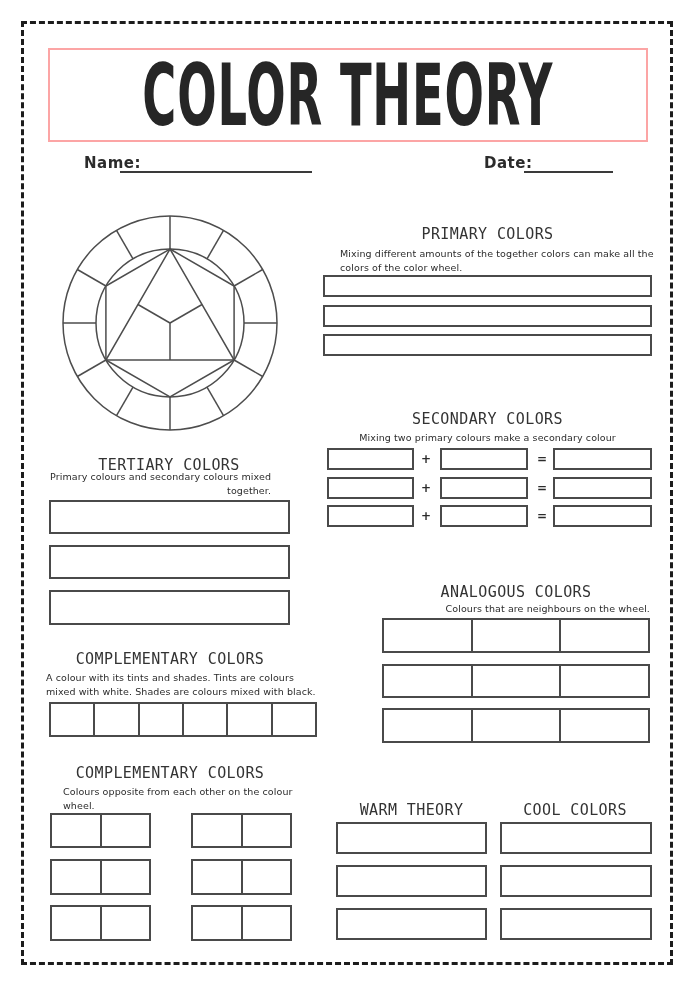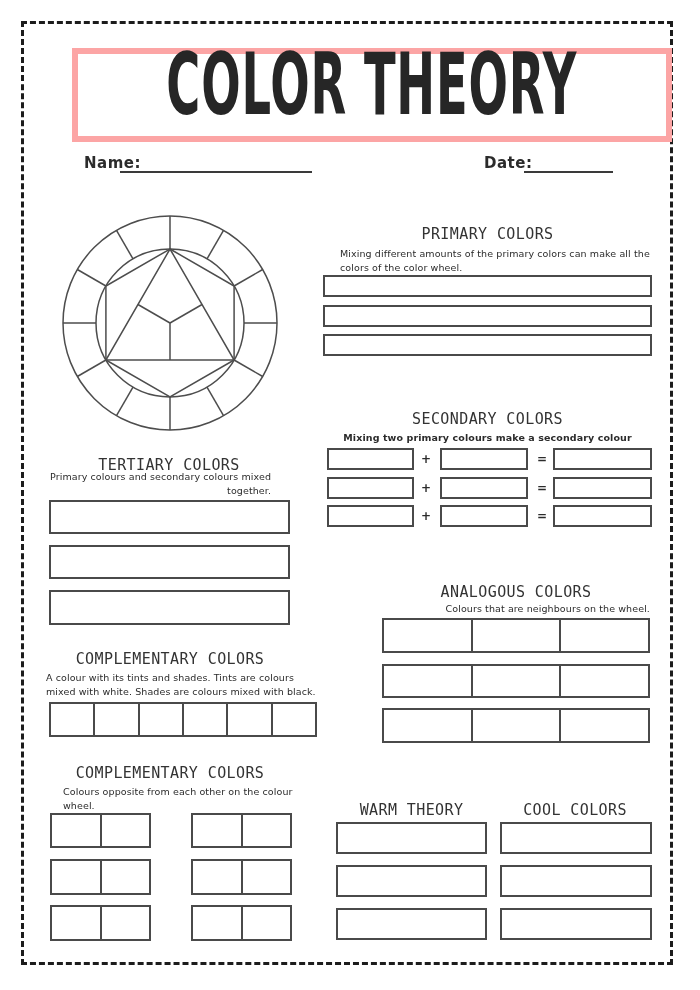"COLOR THEORY" .title-box { align-items: none -> center; border: 6px solid #fca5a5 -> 2px solid #fca5a5; margin-left: 24px -> none }
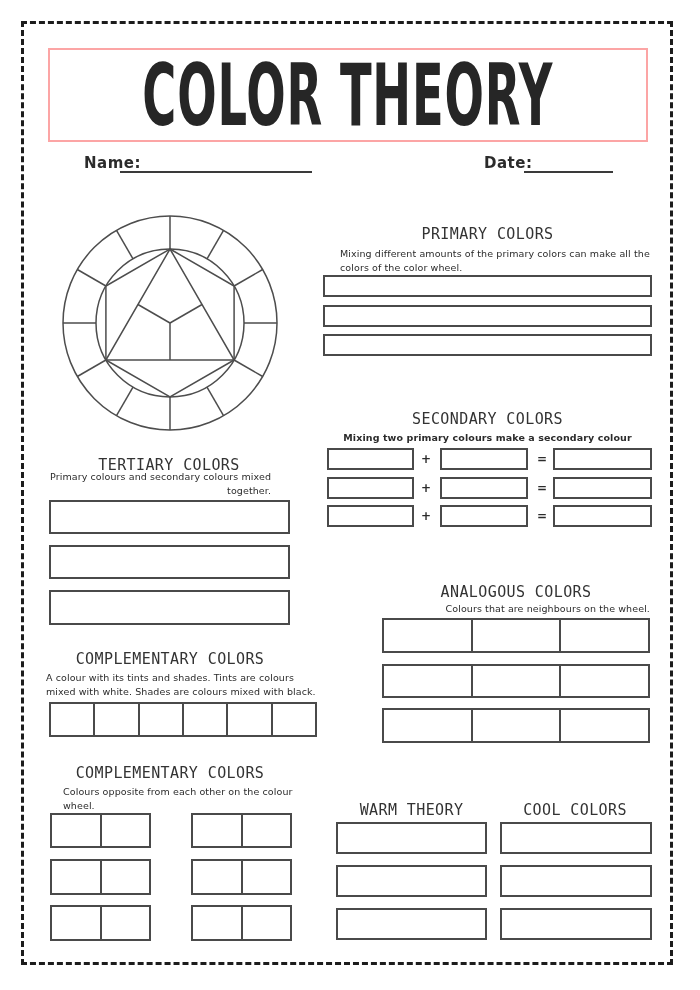"Mixing different amounts of the" div { text: primary -> together }
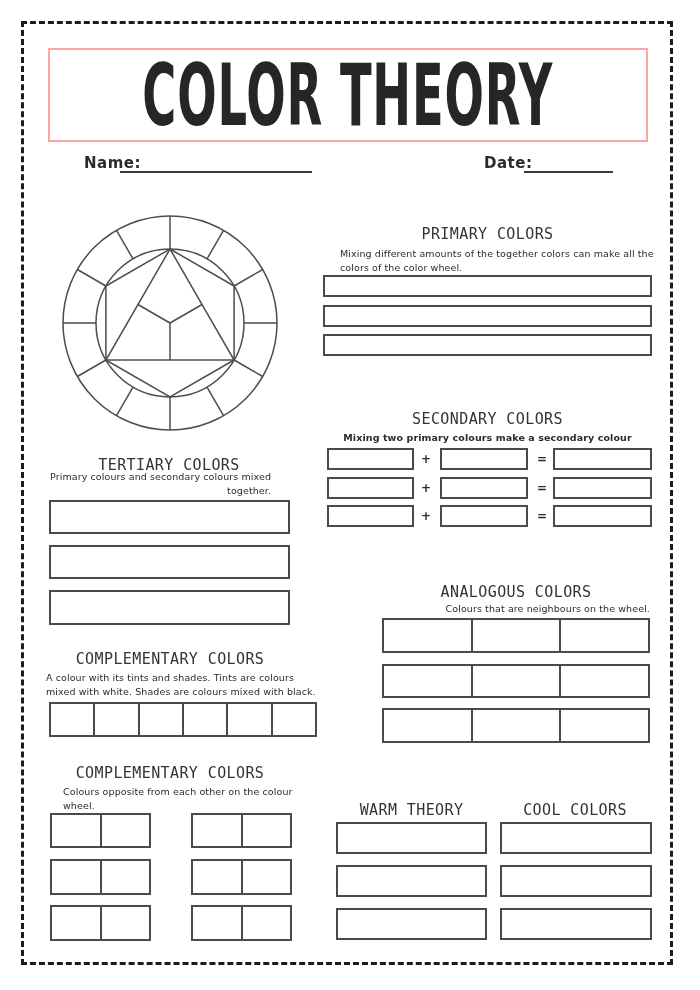"Mixing two primary colours make" div.desc { font-weight: bold -> none }
